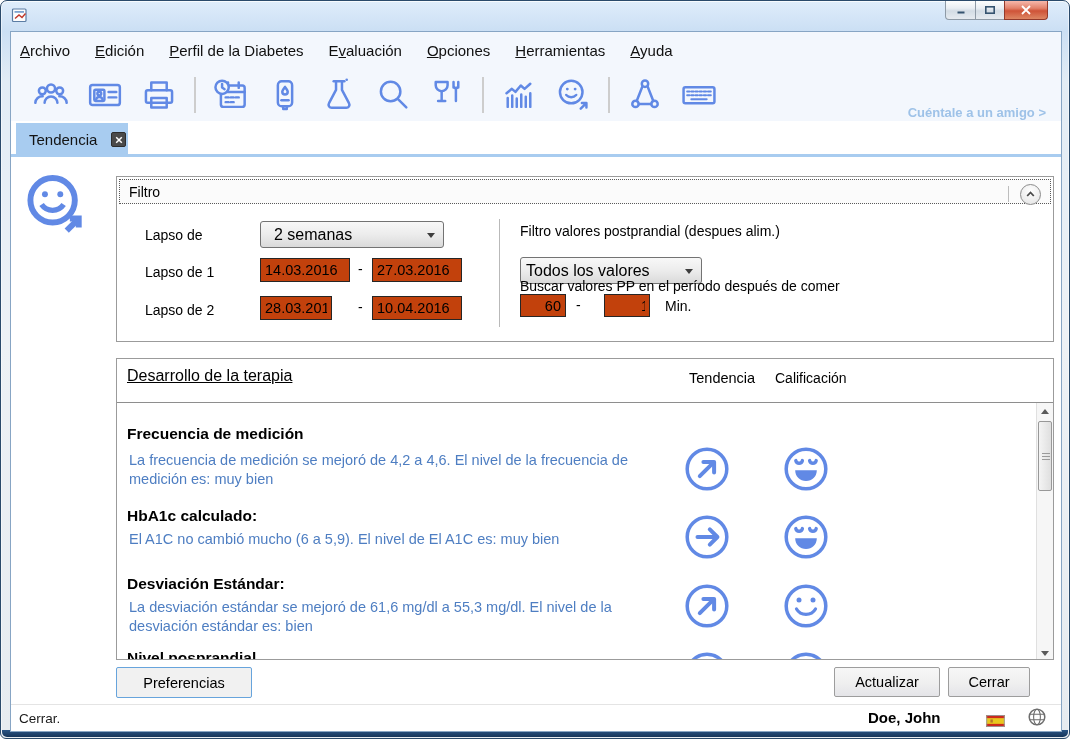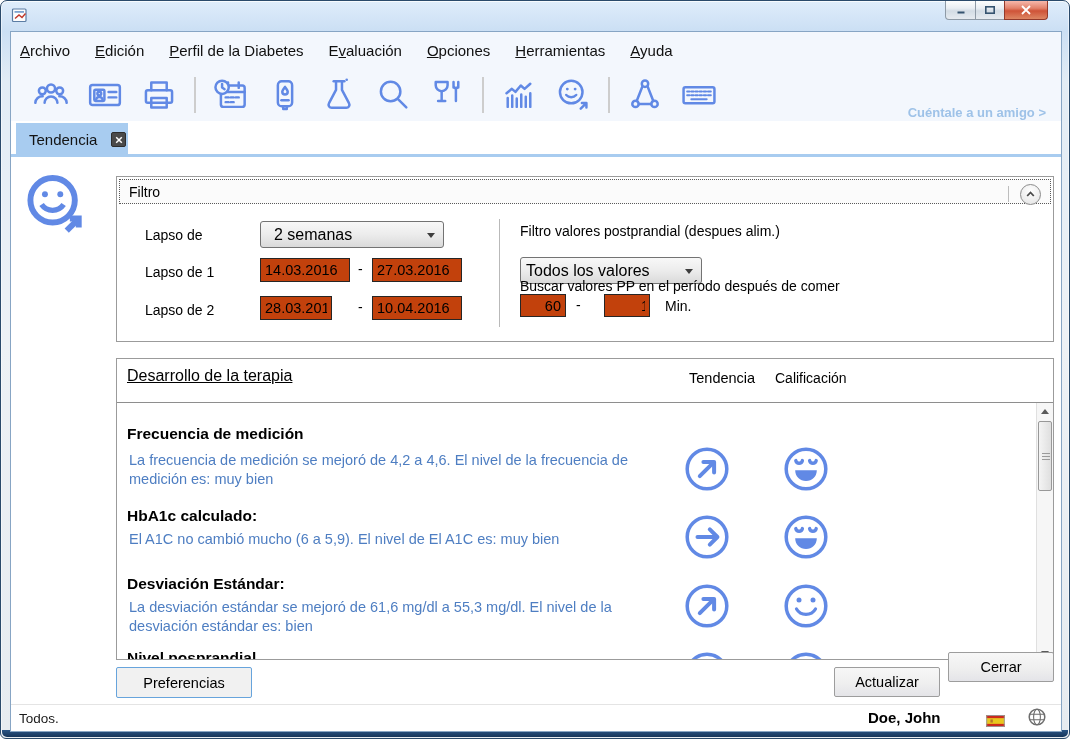"Cerrar" #btn-close2 { top: 620px -> 635px; width: 106px -> 82px }
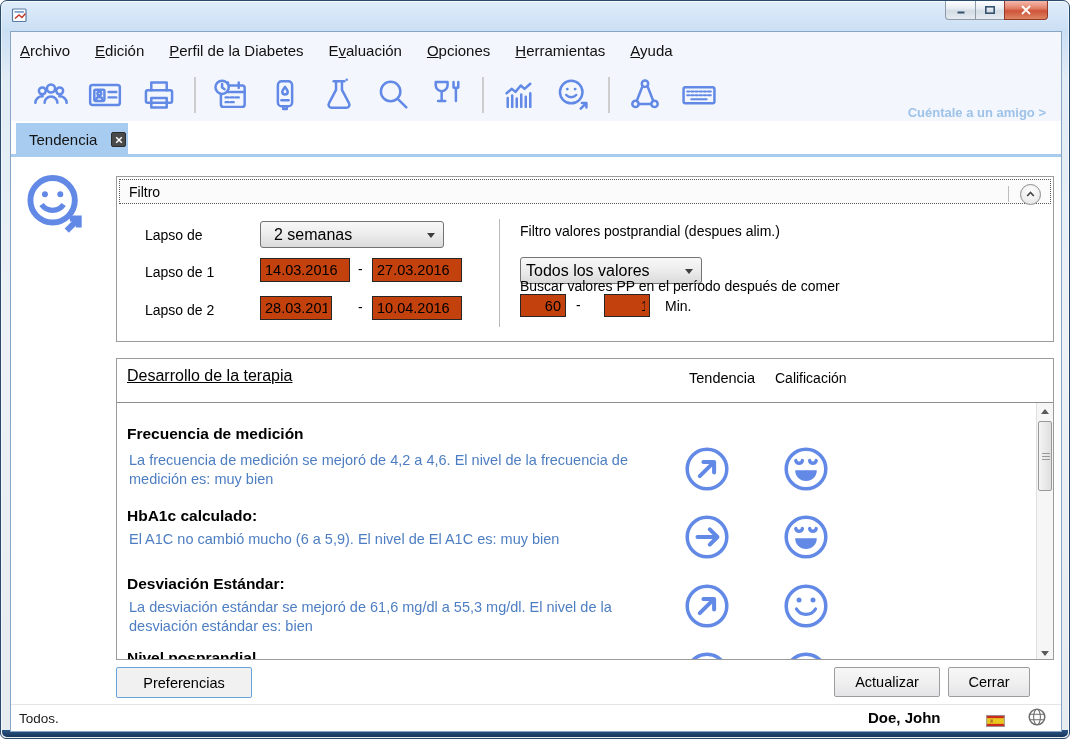"Todos." span { text: Todos -> Cerrar }
